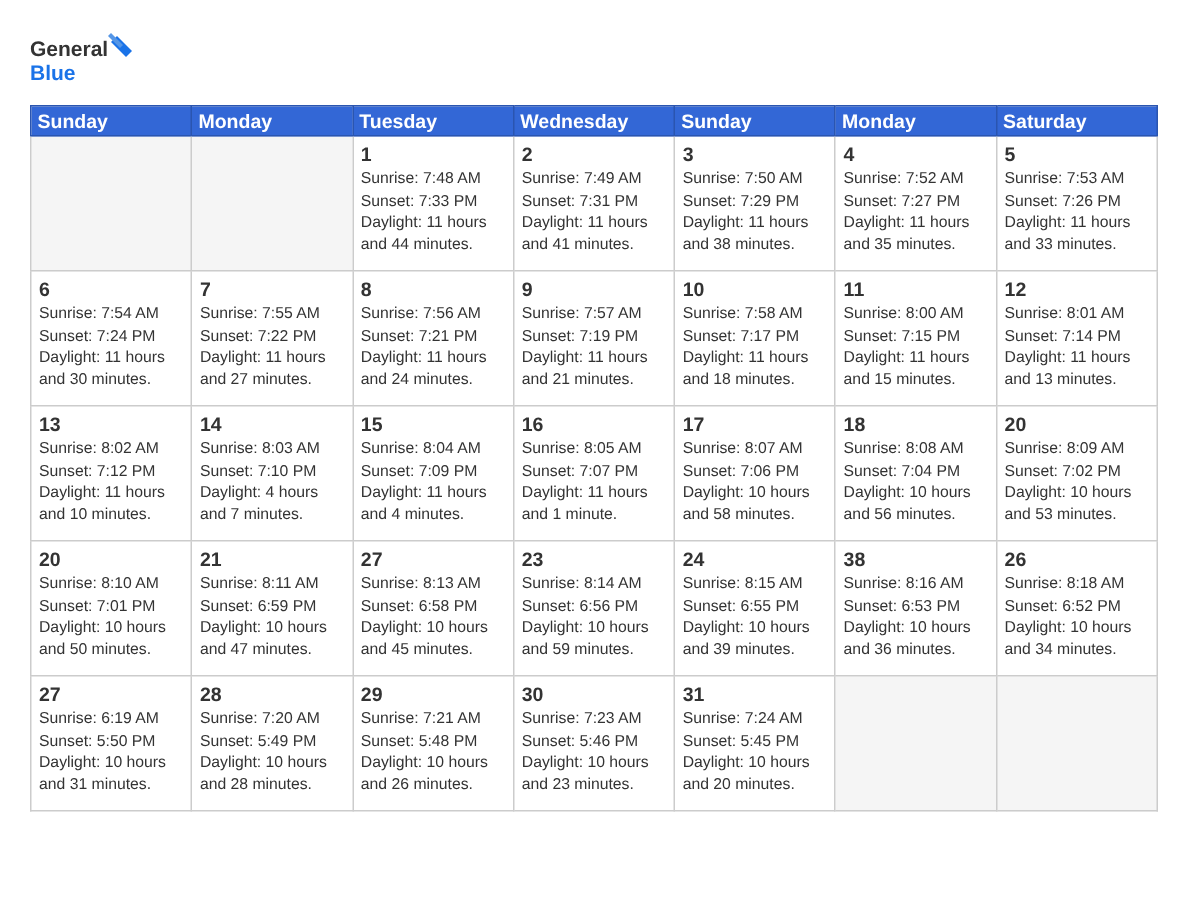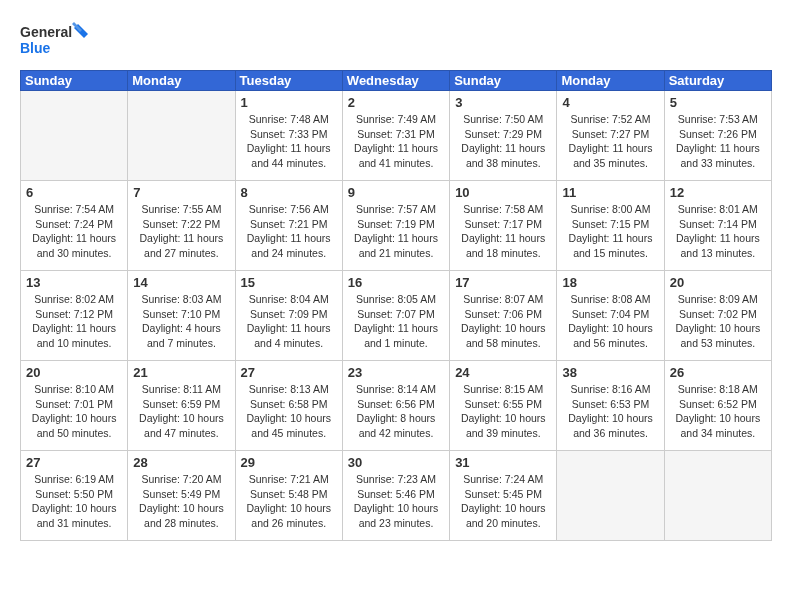"Sunrise: 7:48 AM" .day-info { text-align: center -> none }
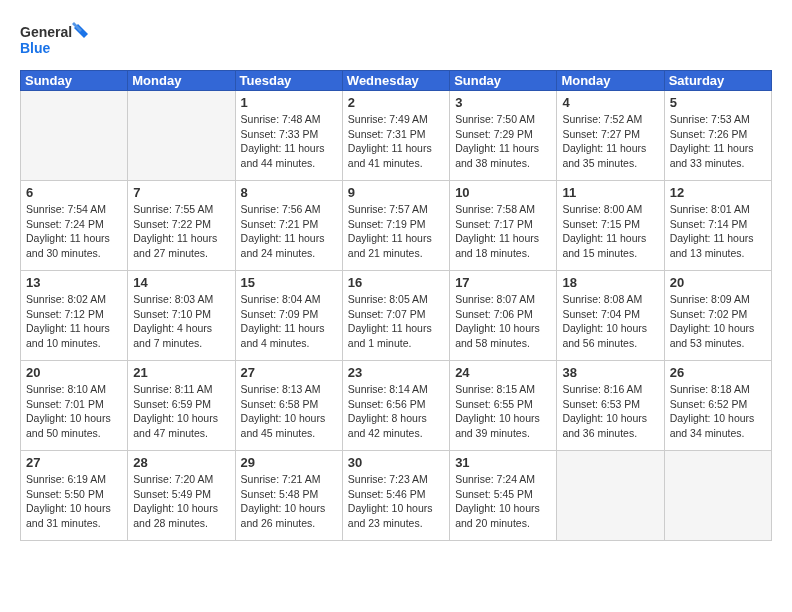"Daylight: 8 hours and 42" span { text: 8 hours and 42 -> 10 hours and 59 }
